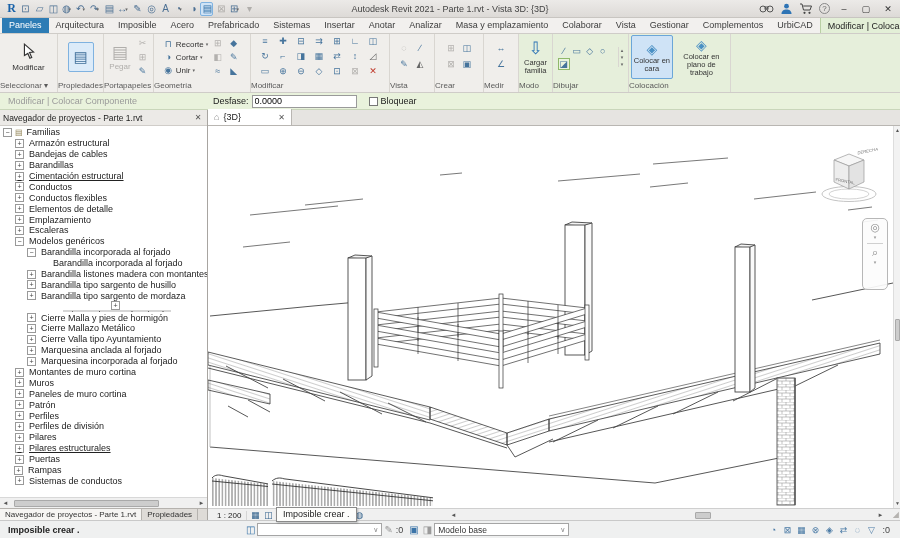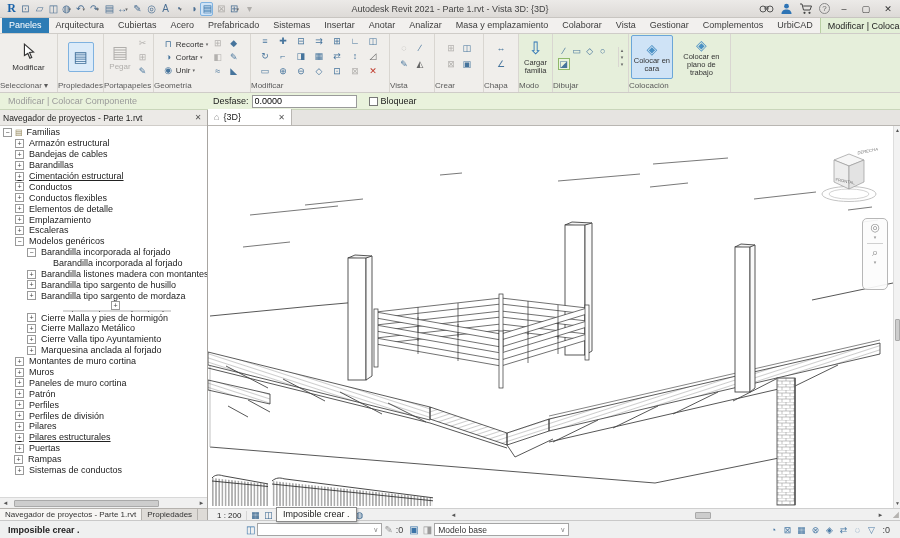"Cubiertas" span.rtab { text: Cubiertas -> Imposible }
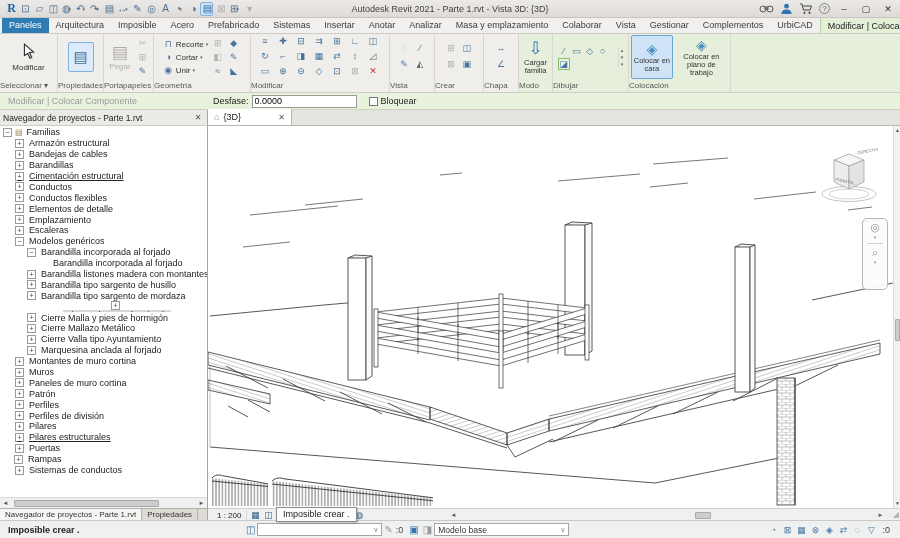"Chapa" div.plabel { text: Chapa -> Medir }
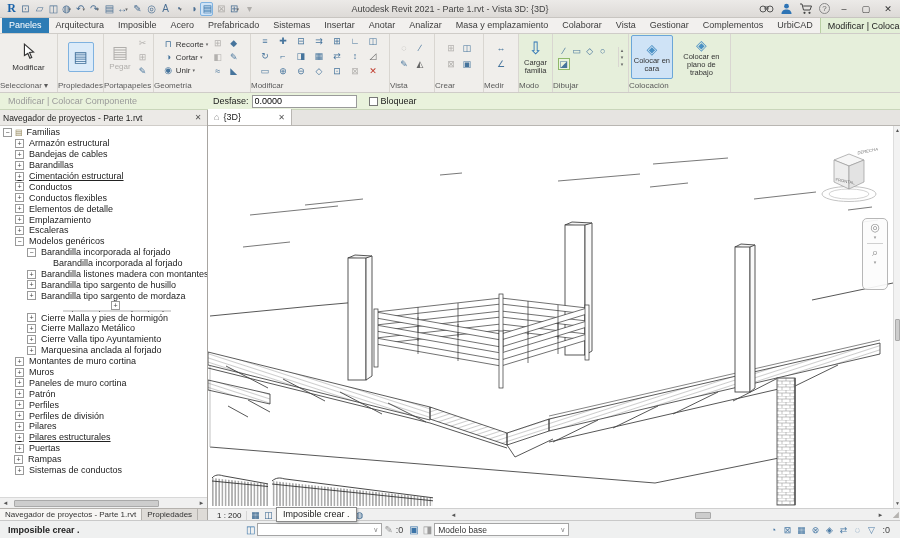"Marquesina incorporada al forjado" div.trow { html: none -> <div> <span>+</span> <span>Marquesina incorporada al forjado</span> </div> }
